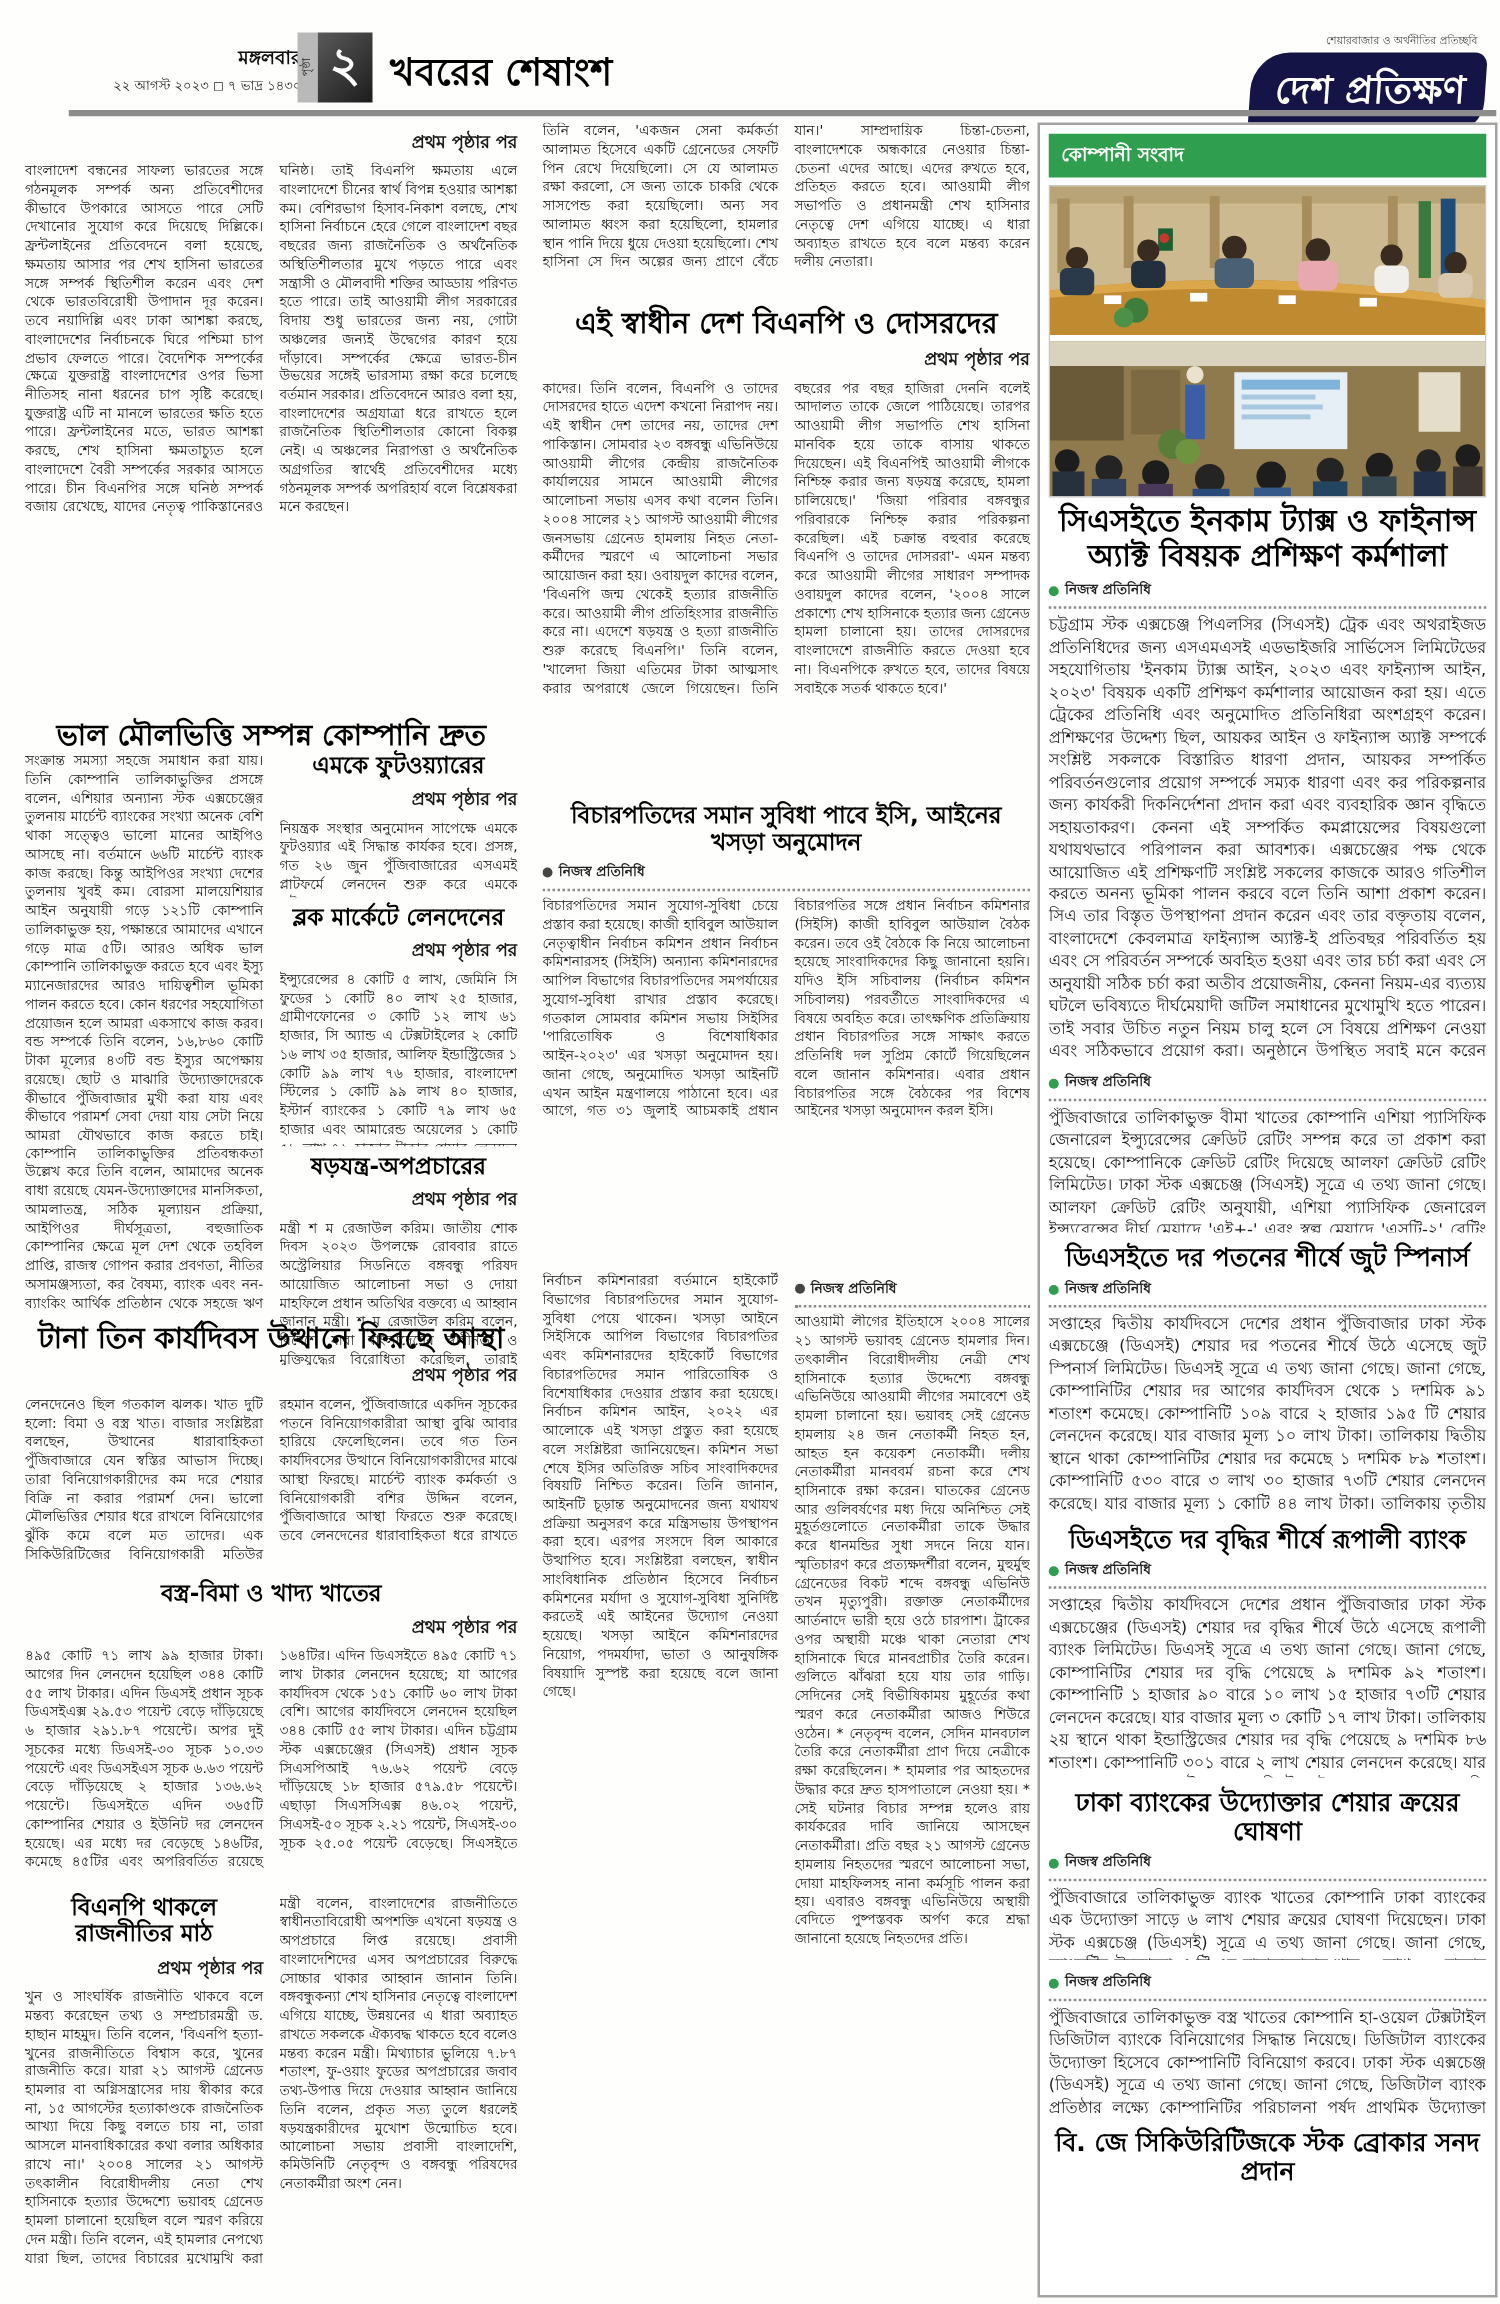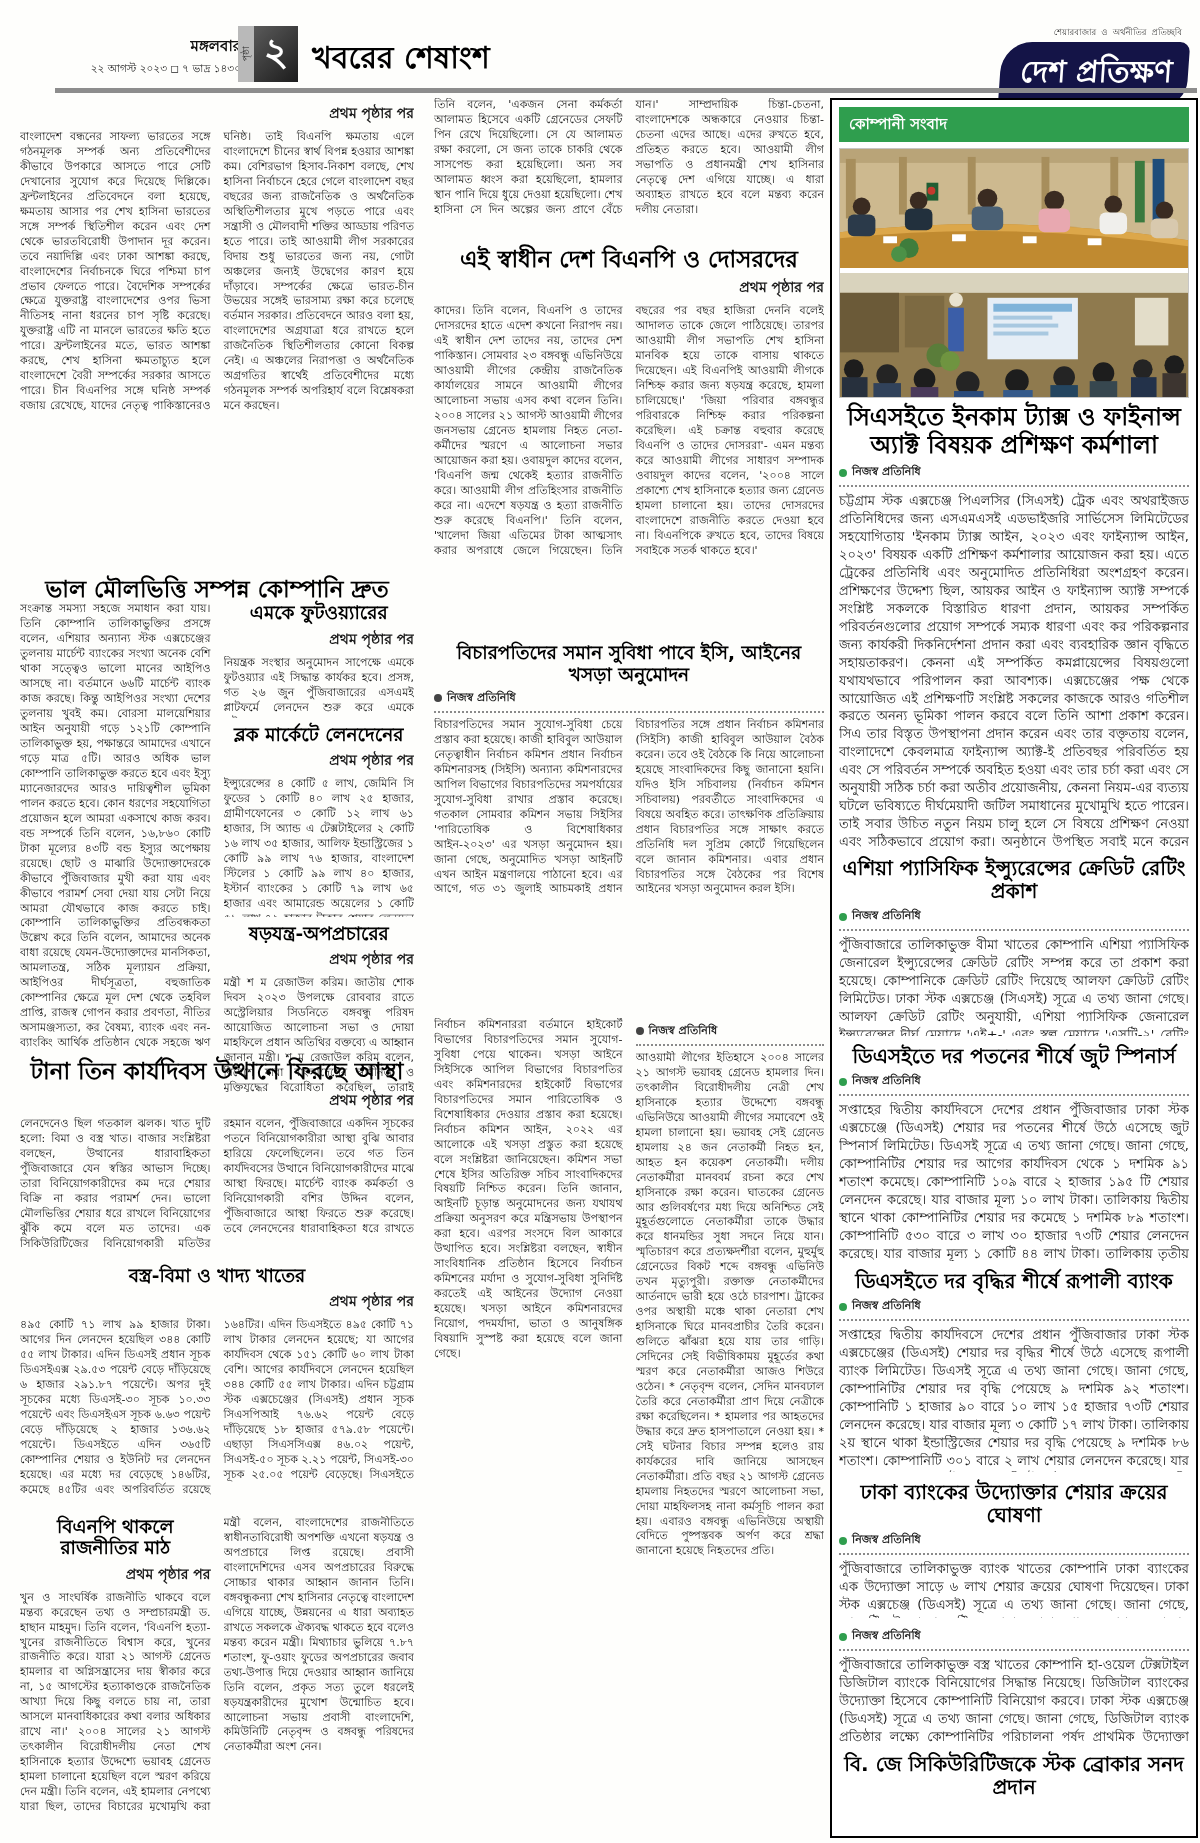"শেয়ারবাজার ও অর্থনীতির প্রতিচ্ছবি" .tagline { font-family: Liberation Mono, monospace -> none }
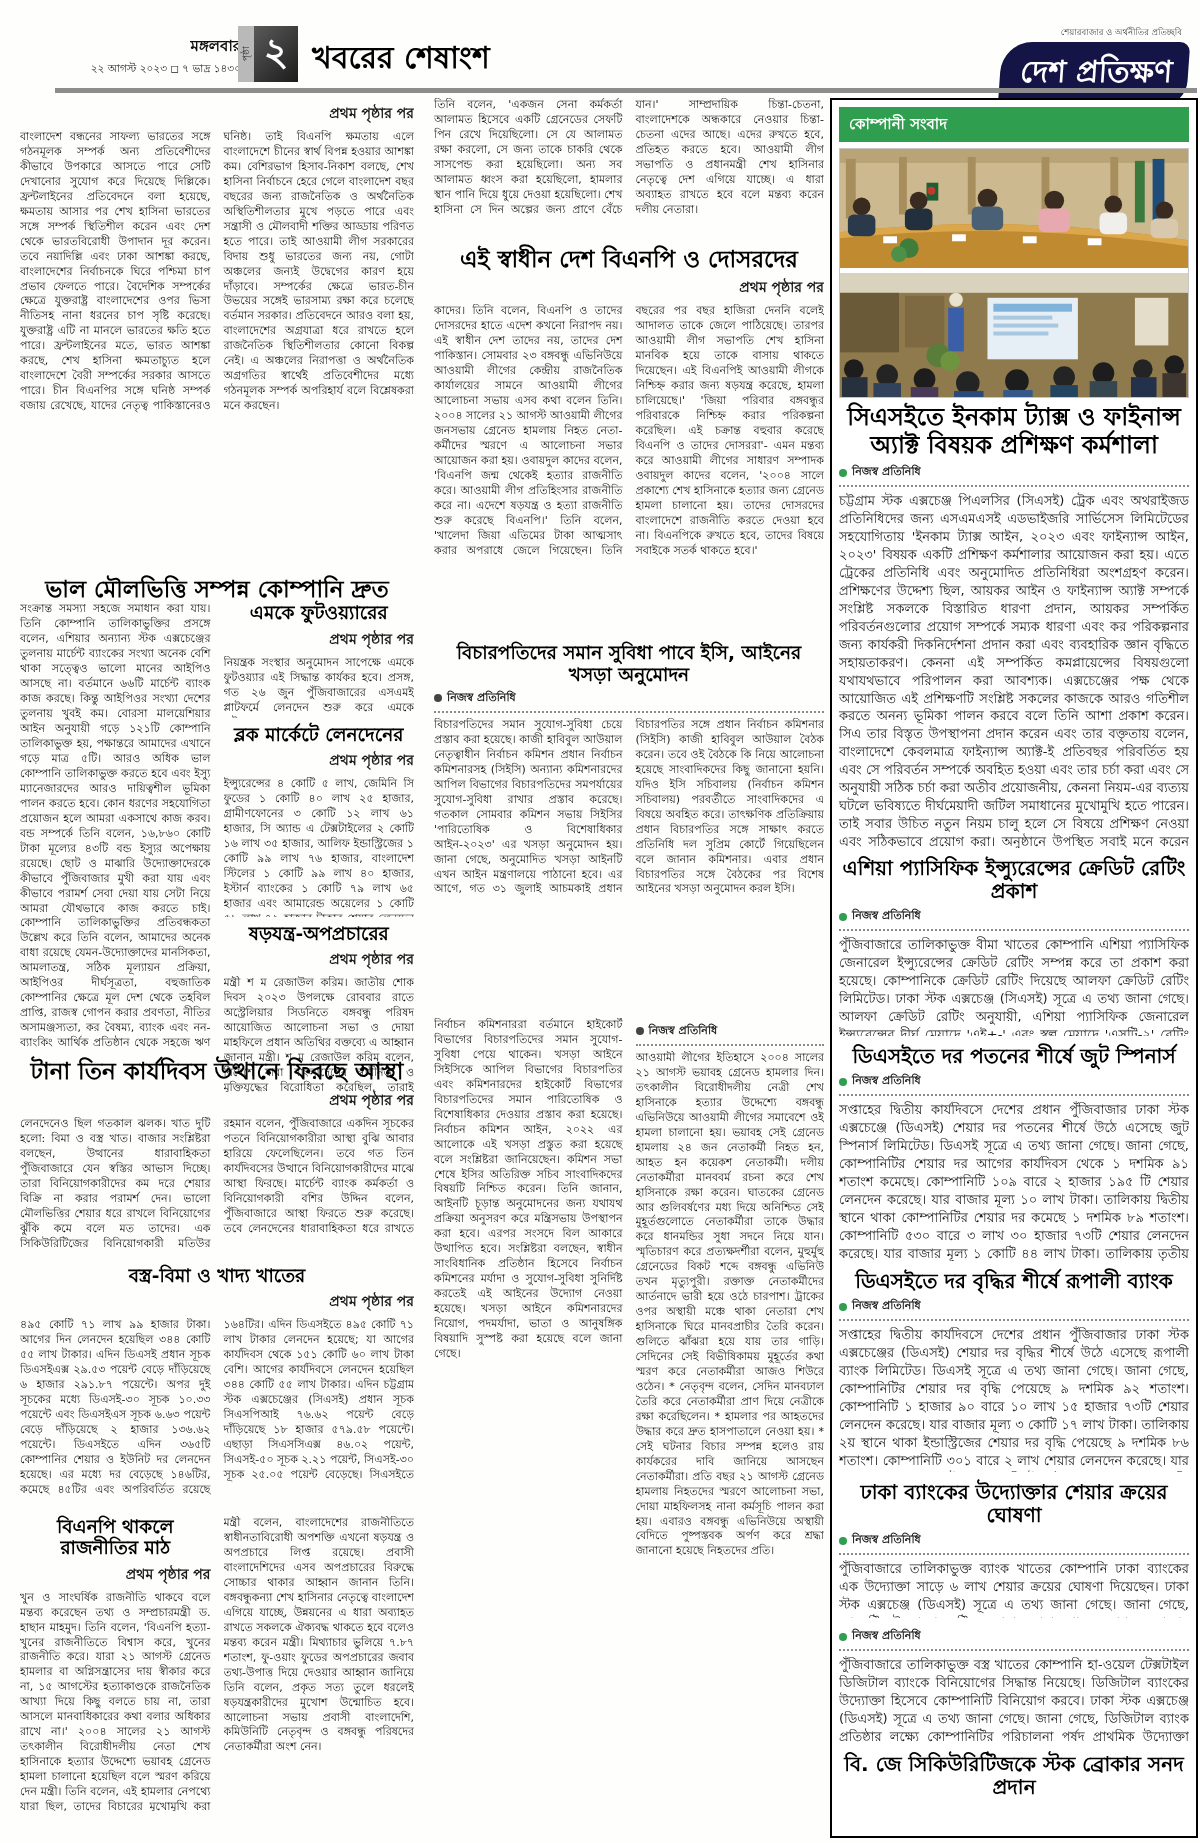"কোম্পানী সংবাদ" #region-co { border: 2px solid #000000 -> 2px solid #a3a3a3 }
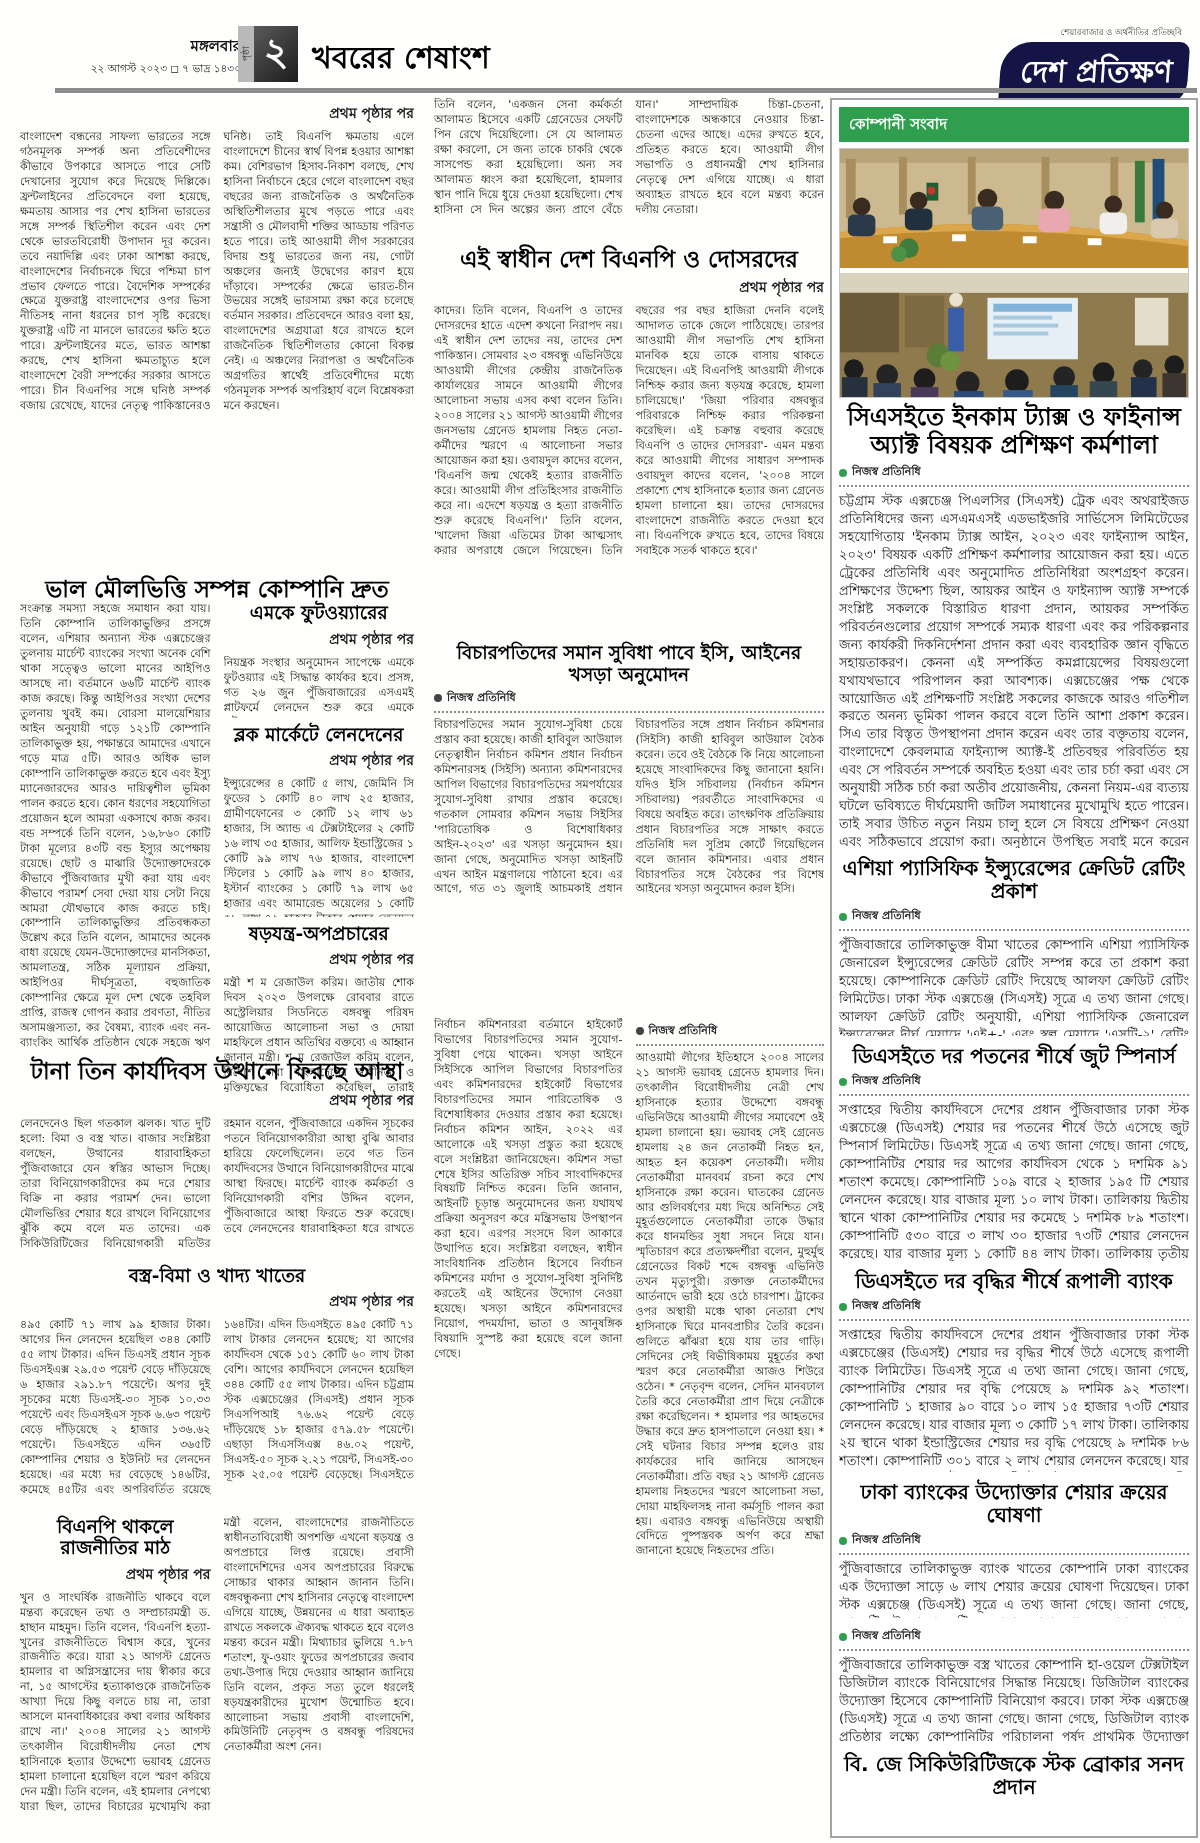"এশিয়া প্যাসিফিক ইন্স্যুরেন্সের ক্রেডিট" h3.ch { html: <h3>এশিয়া প্যাসিফিক ইন্স্যুরেন্সের ক্রেডিট রেটিং প্রকাশ</h3> -> none }
